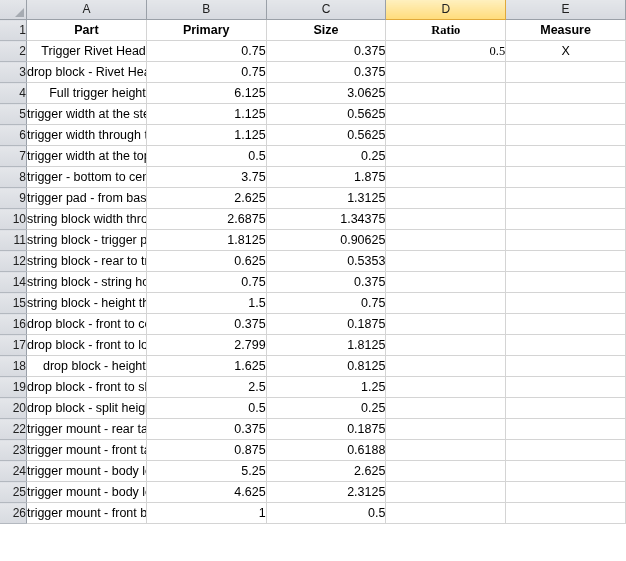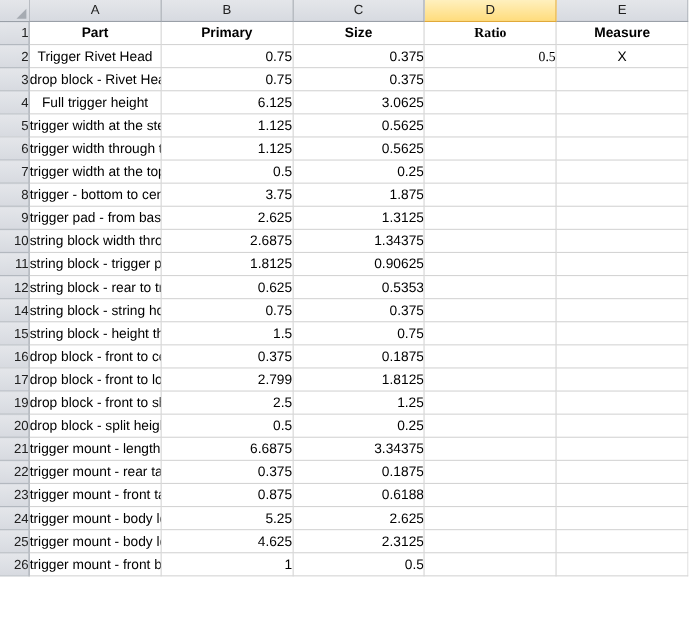"Trigger Rivet Head" td.c-a { text-align: center -> right }
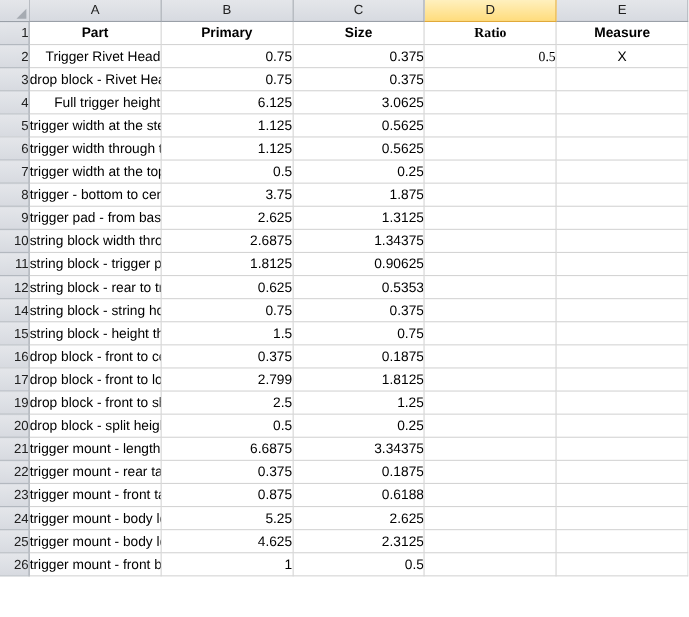"18" tr { html: none -> <tr> <td>18</td> <td>drop block - height</td> <td>1.625</td> <td>0.8125</td> <td></td> <td></td> </tr> }
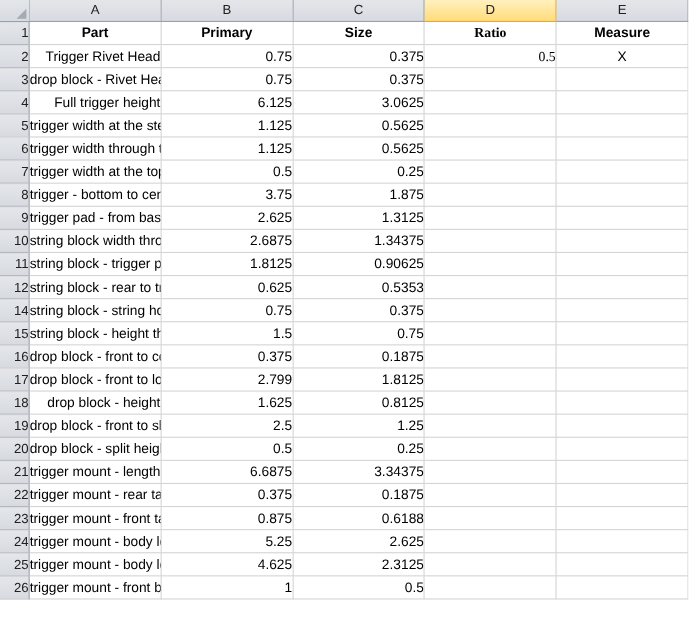"21" tr { html: <tr> <td>21</td> <td>trigger mount - length</td> <td>6.6875</td> <td>3.34375</td> <td></td> <td></td> </tr> -> none }
